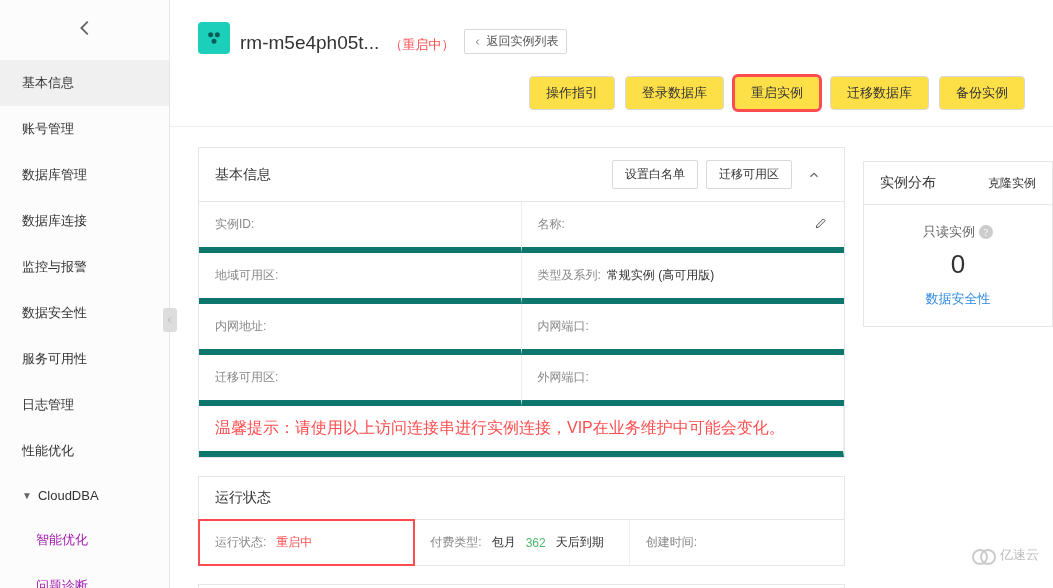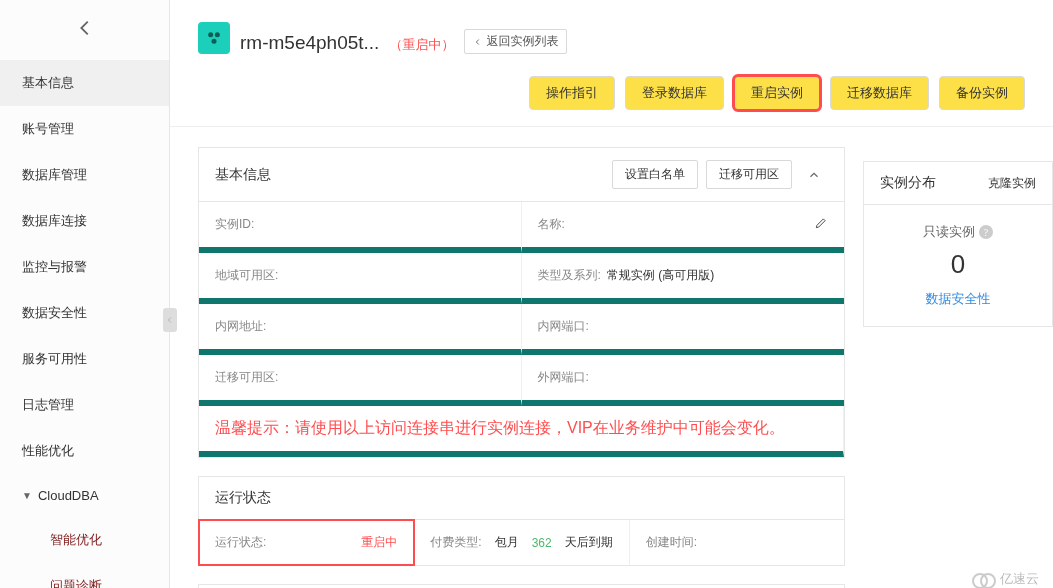"智能优化" .nav-item.sub { color: #7f1d1d -> #a21caf; padding-left: 50px -> 36px }
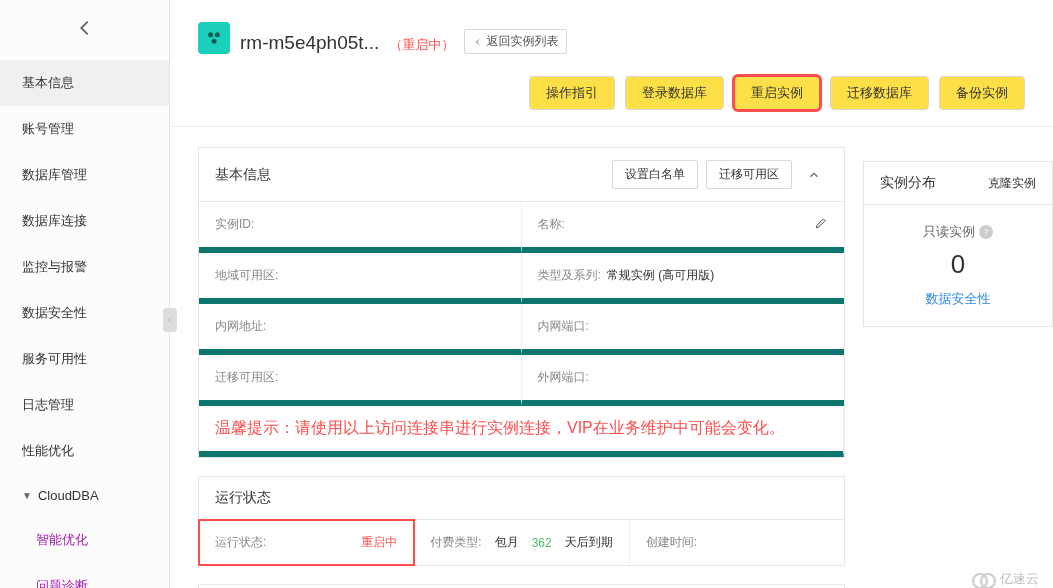"运行状态:" .status-cell { justify-content: space-between -> none }
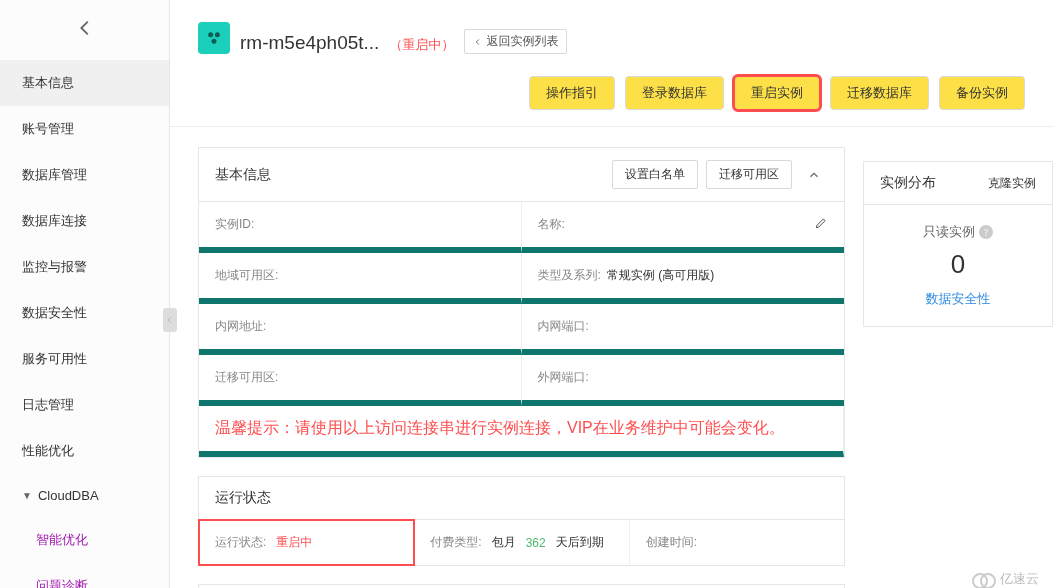"亿速云" .watermark { bottom: 0 -> 24px }
